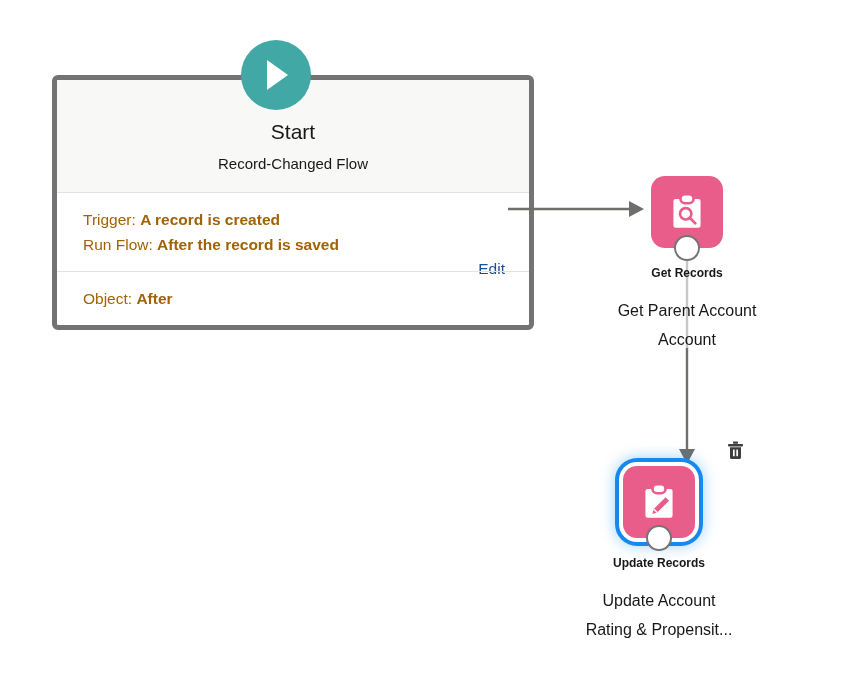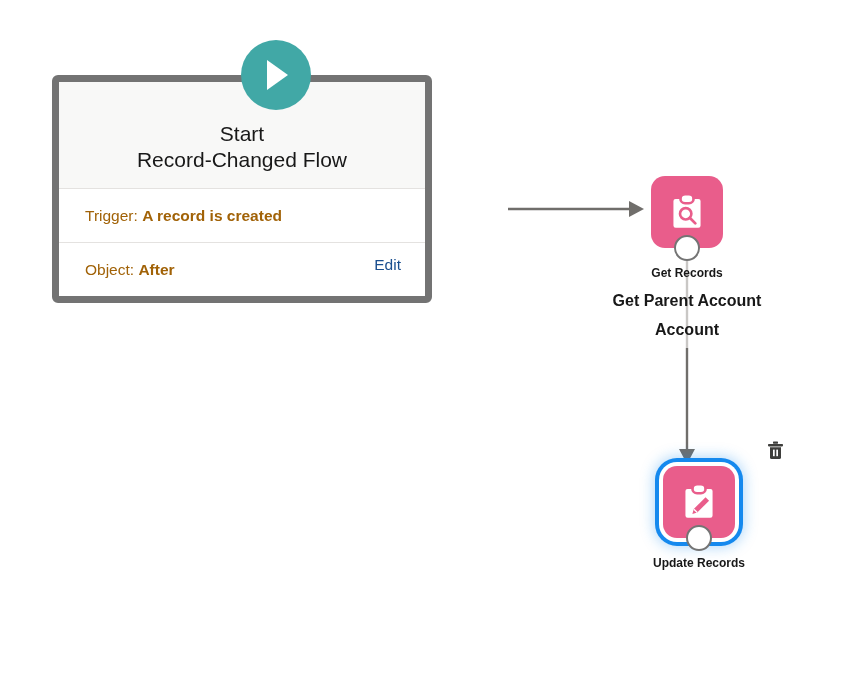"Start" .start-card { border: 7px solid #737373 -> 5px solid #737373; width: 380px -> 482px }
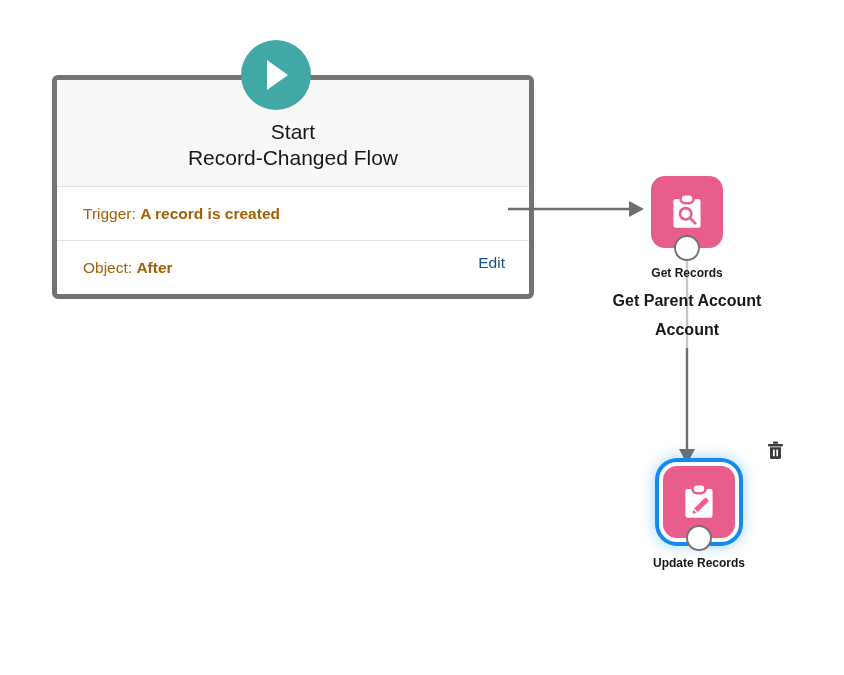"Record-Changed Flow" .start-subtitle { font-size: 21px -> 15px; margin-top: 0 -> 6px }
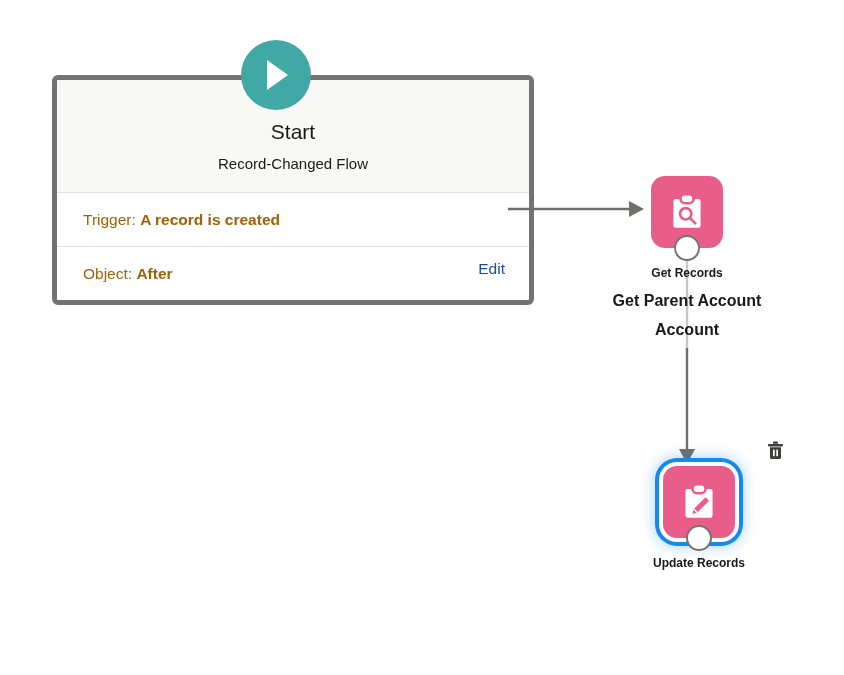"Run Flow: After the record" div.start-line { html: none -> <div><span>Run Flow: </span><b>After the record is saved</b></div> }
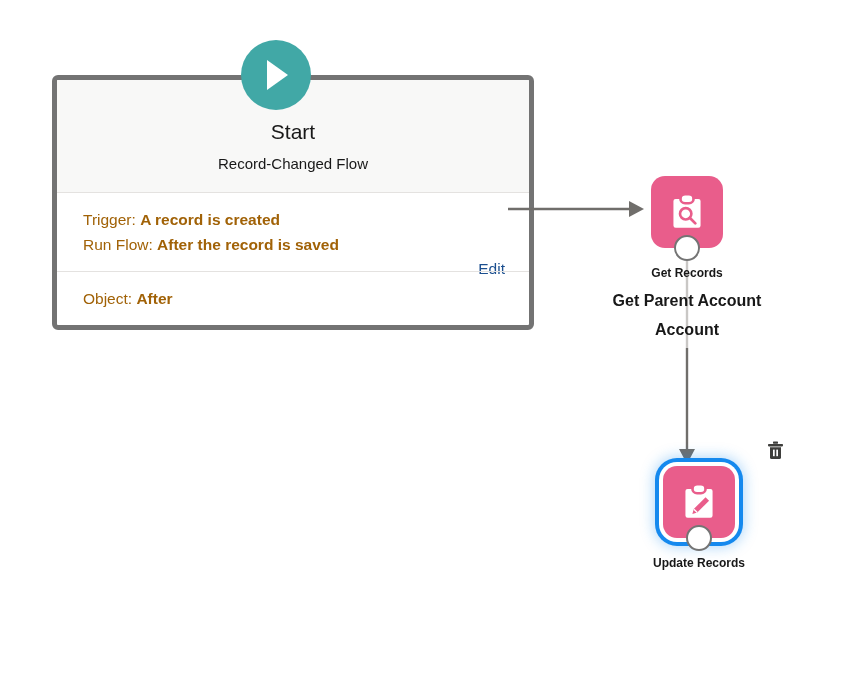"Get Parent Account" .node-desc { font-weight: 700 -> 400; margin-top: 2px -> 12px }
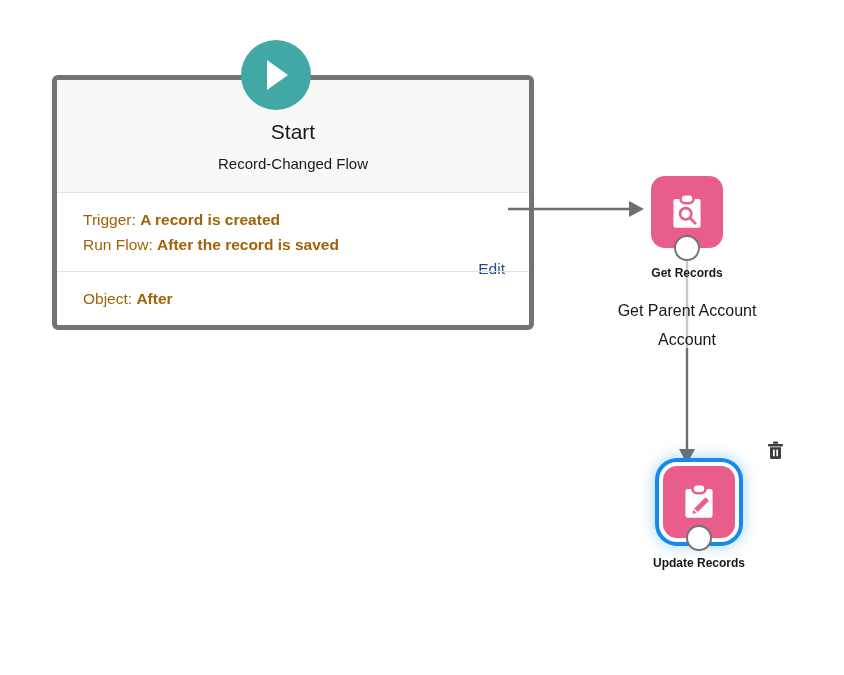"Update Records" div.node { left: 604px -> 564px }
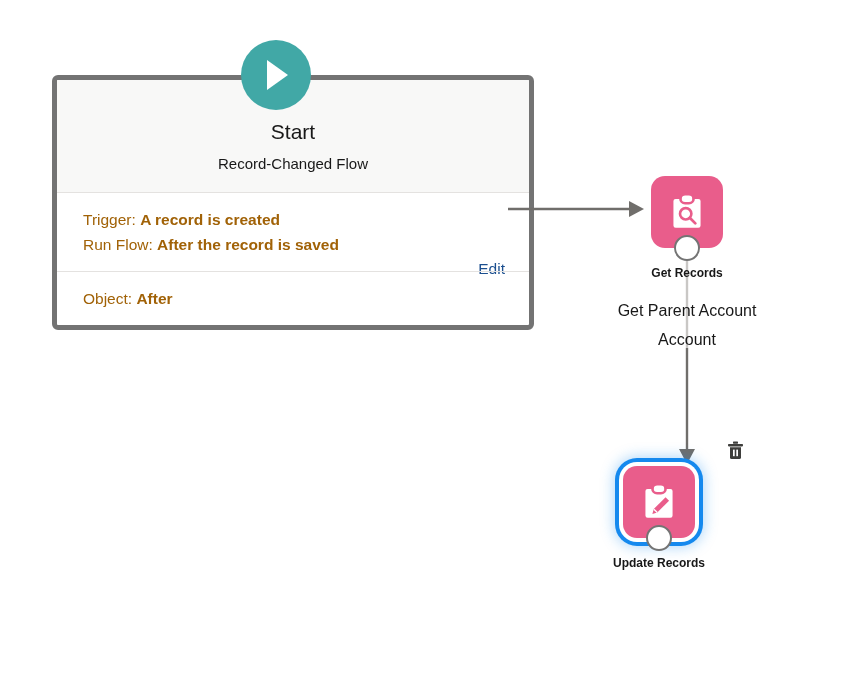"Update Account" div.node-desc { html: none -> <div> <span>Update Account</span><br> <span>Rating &amp; Propensit...</span> </div> }
